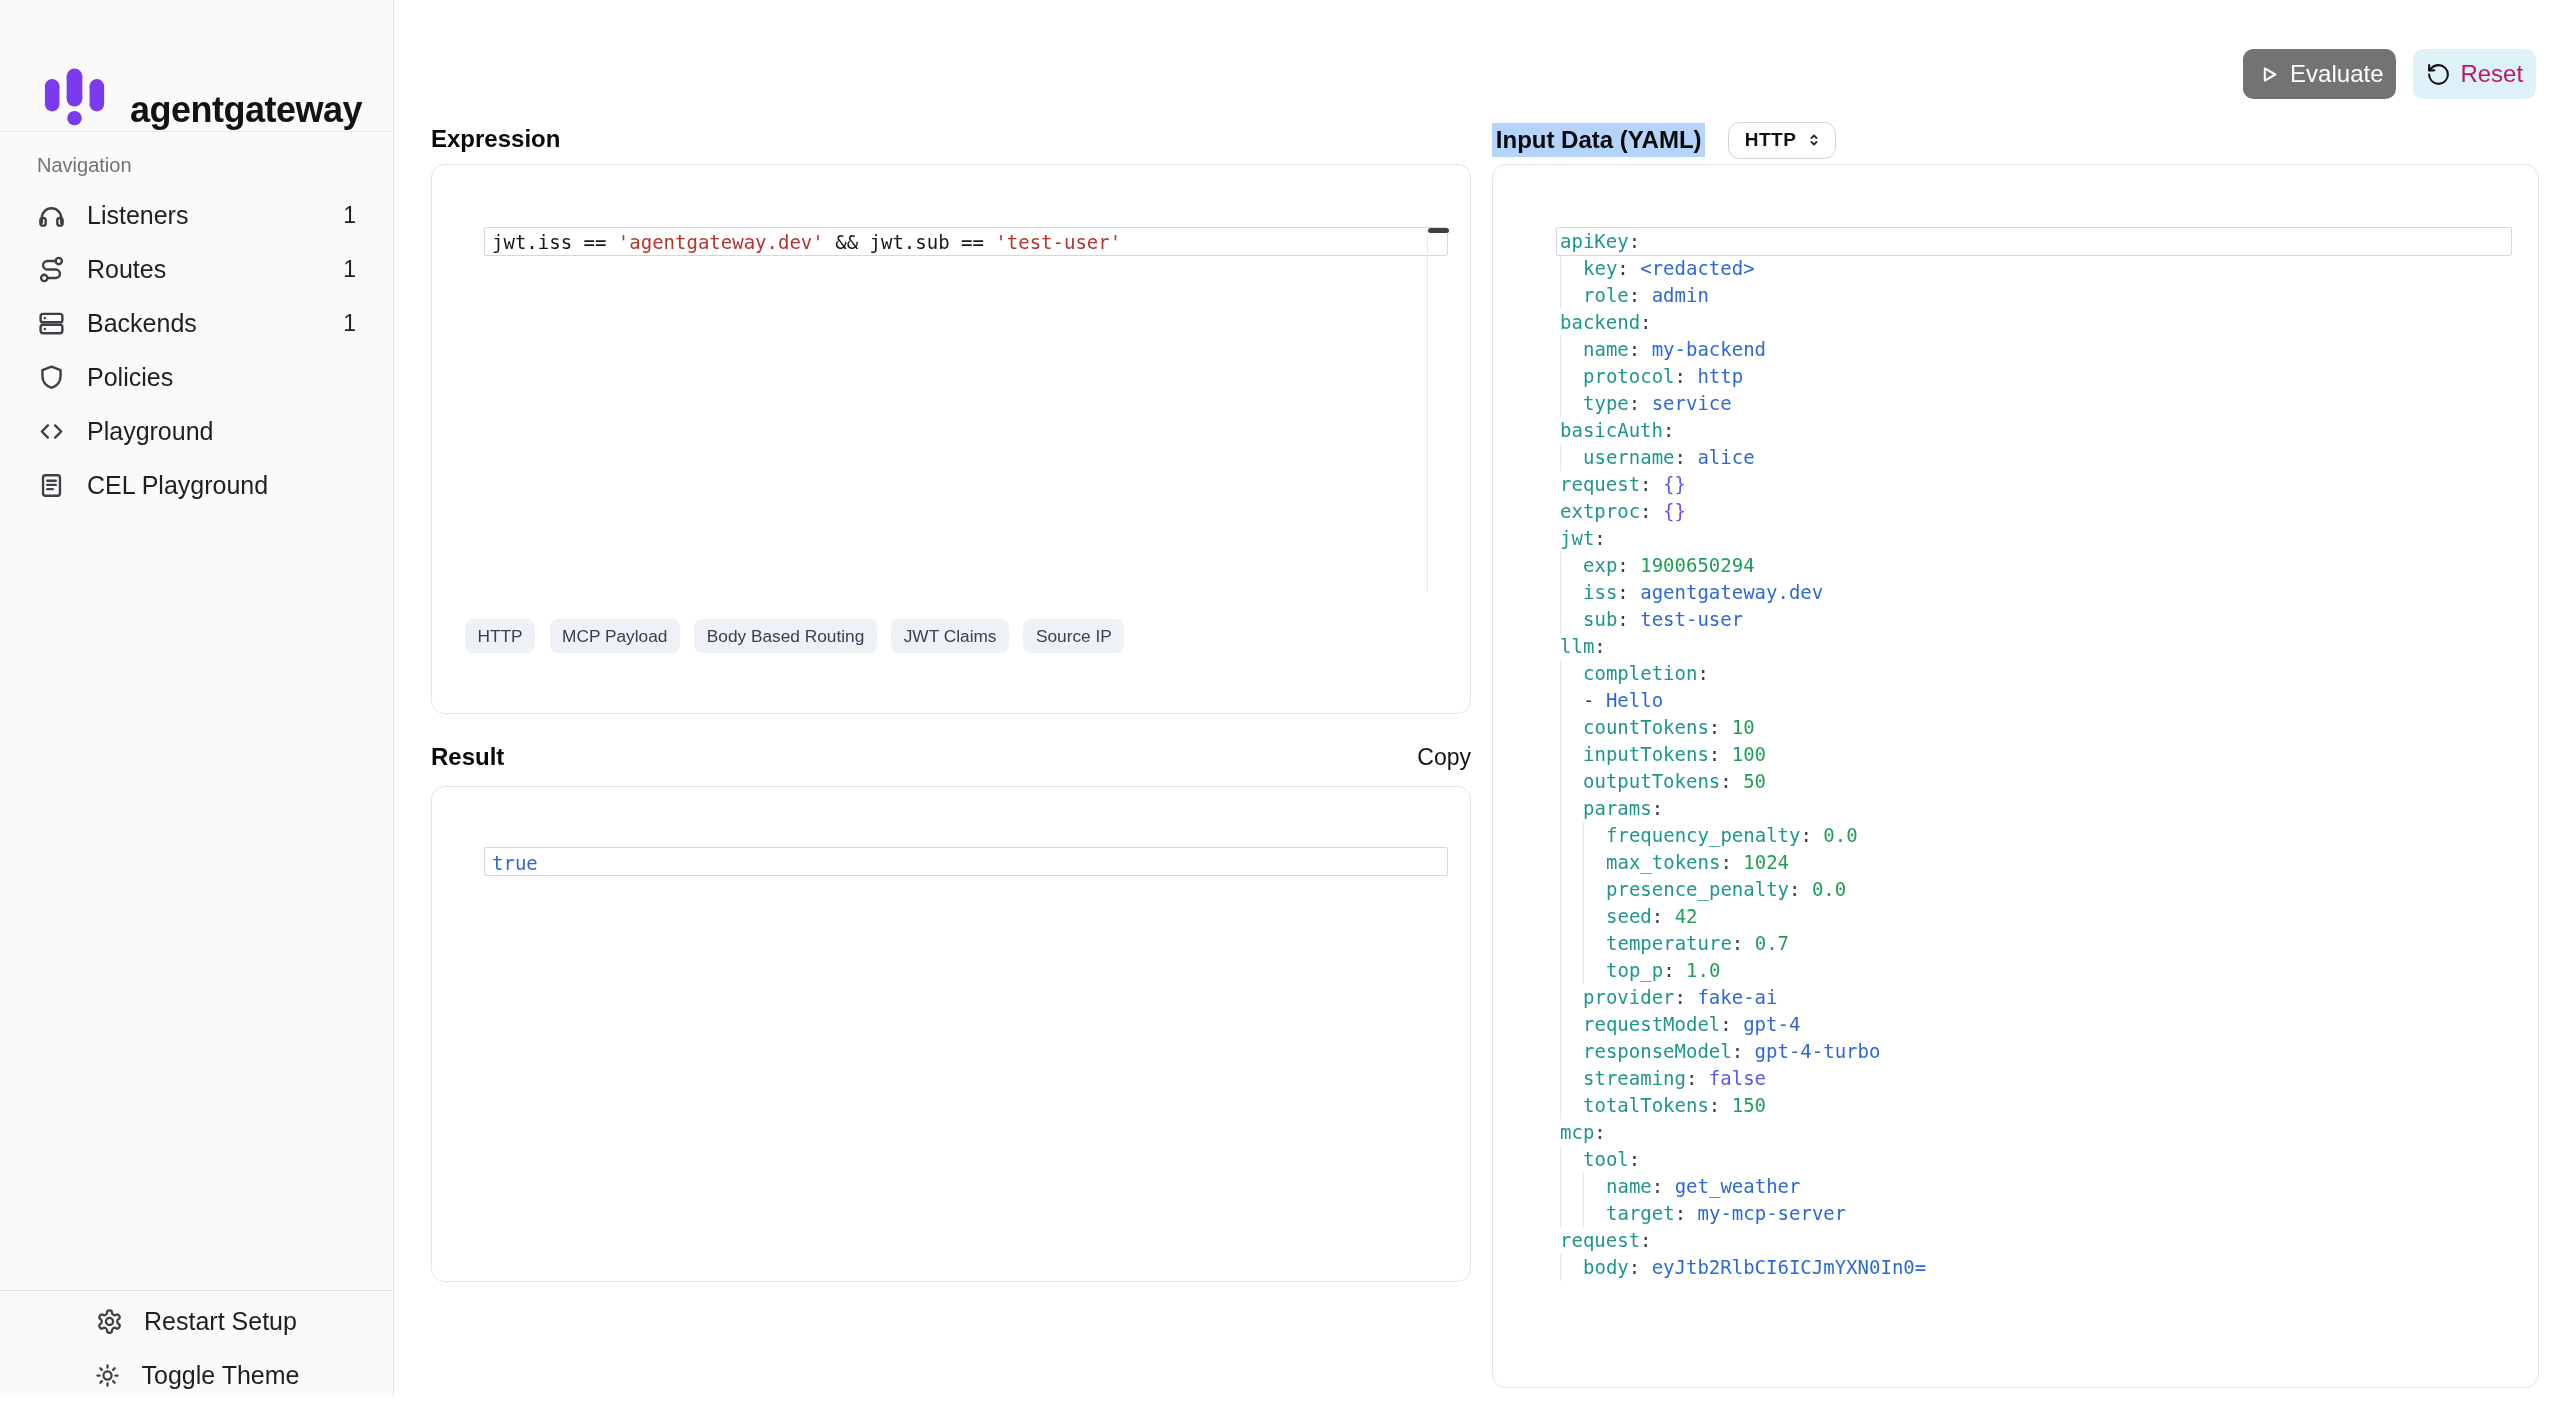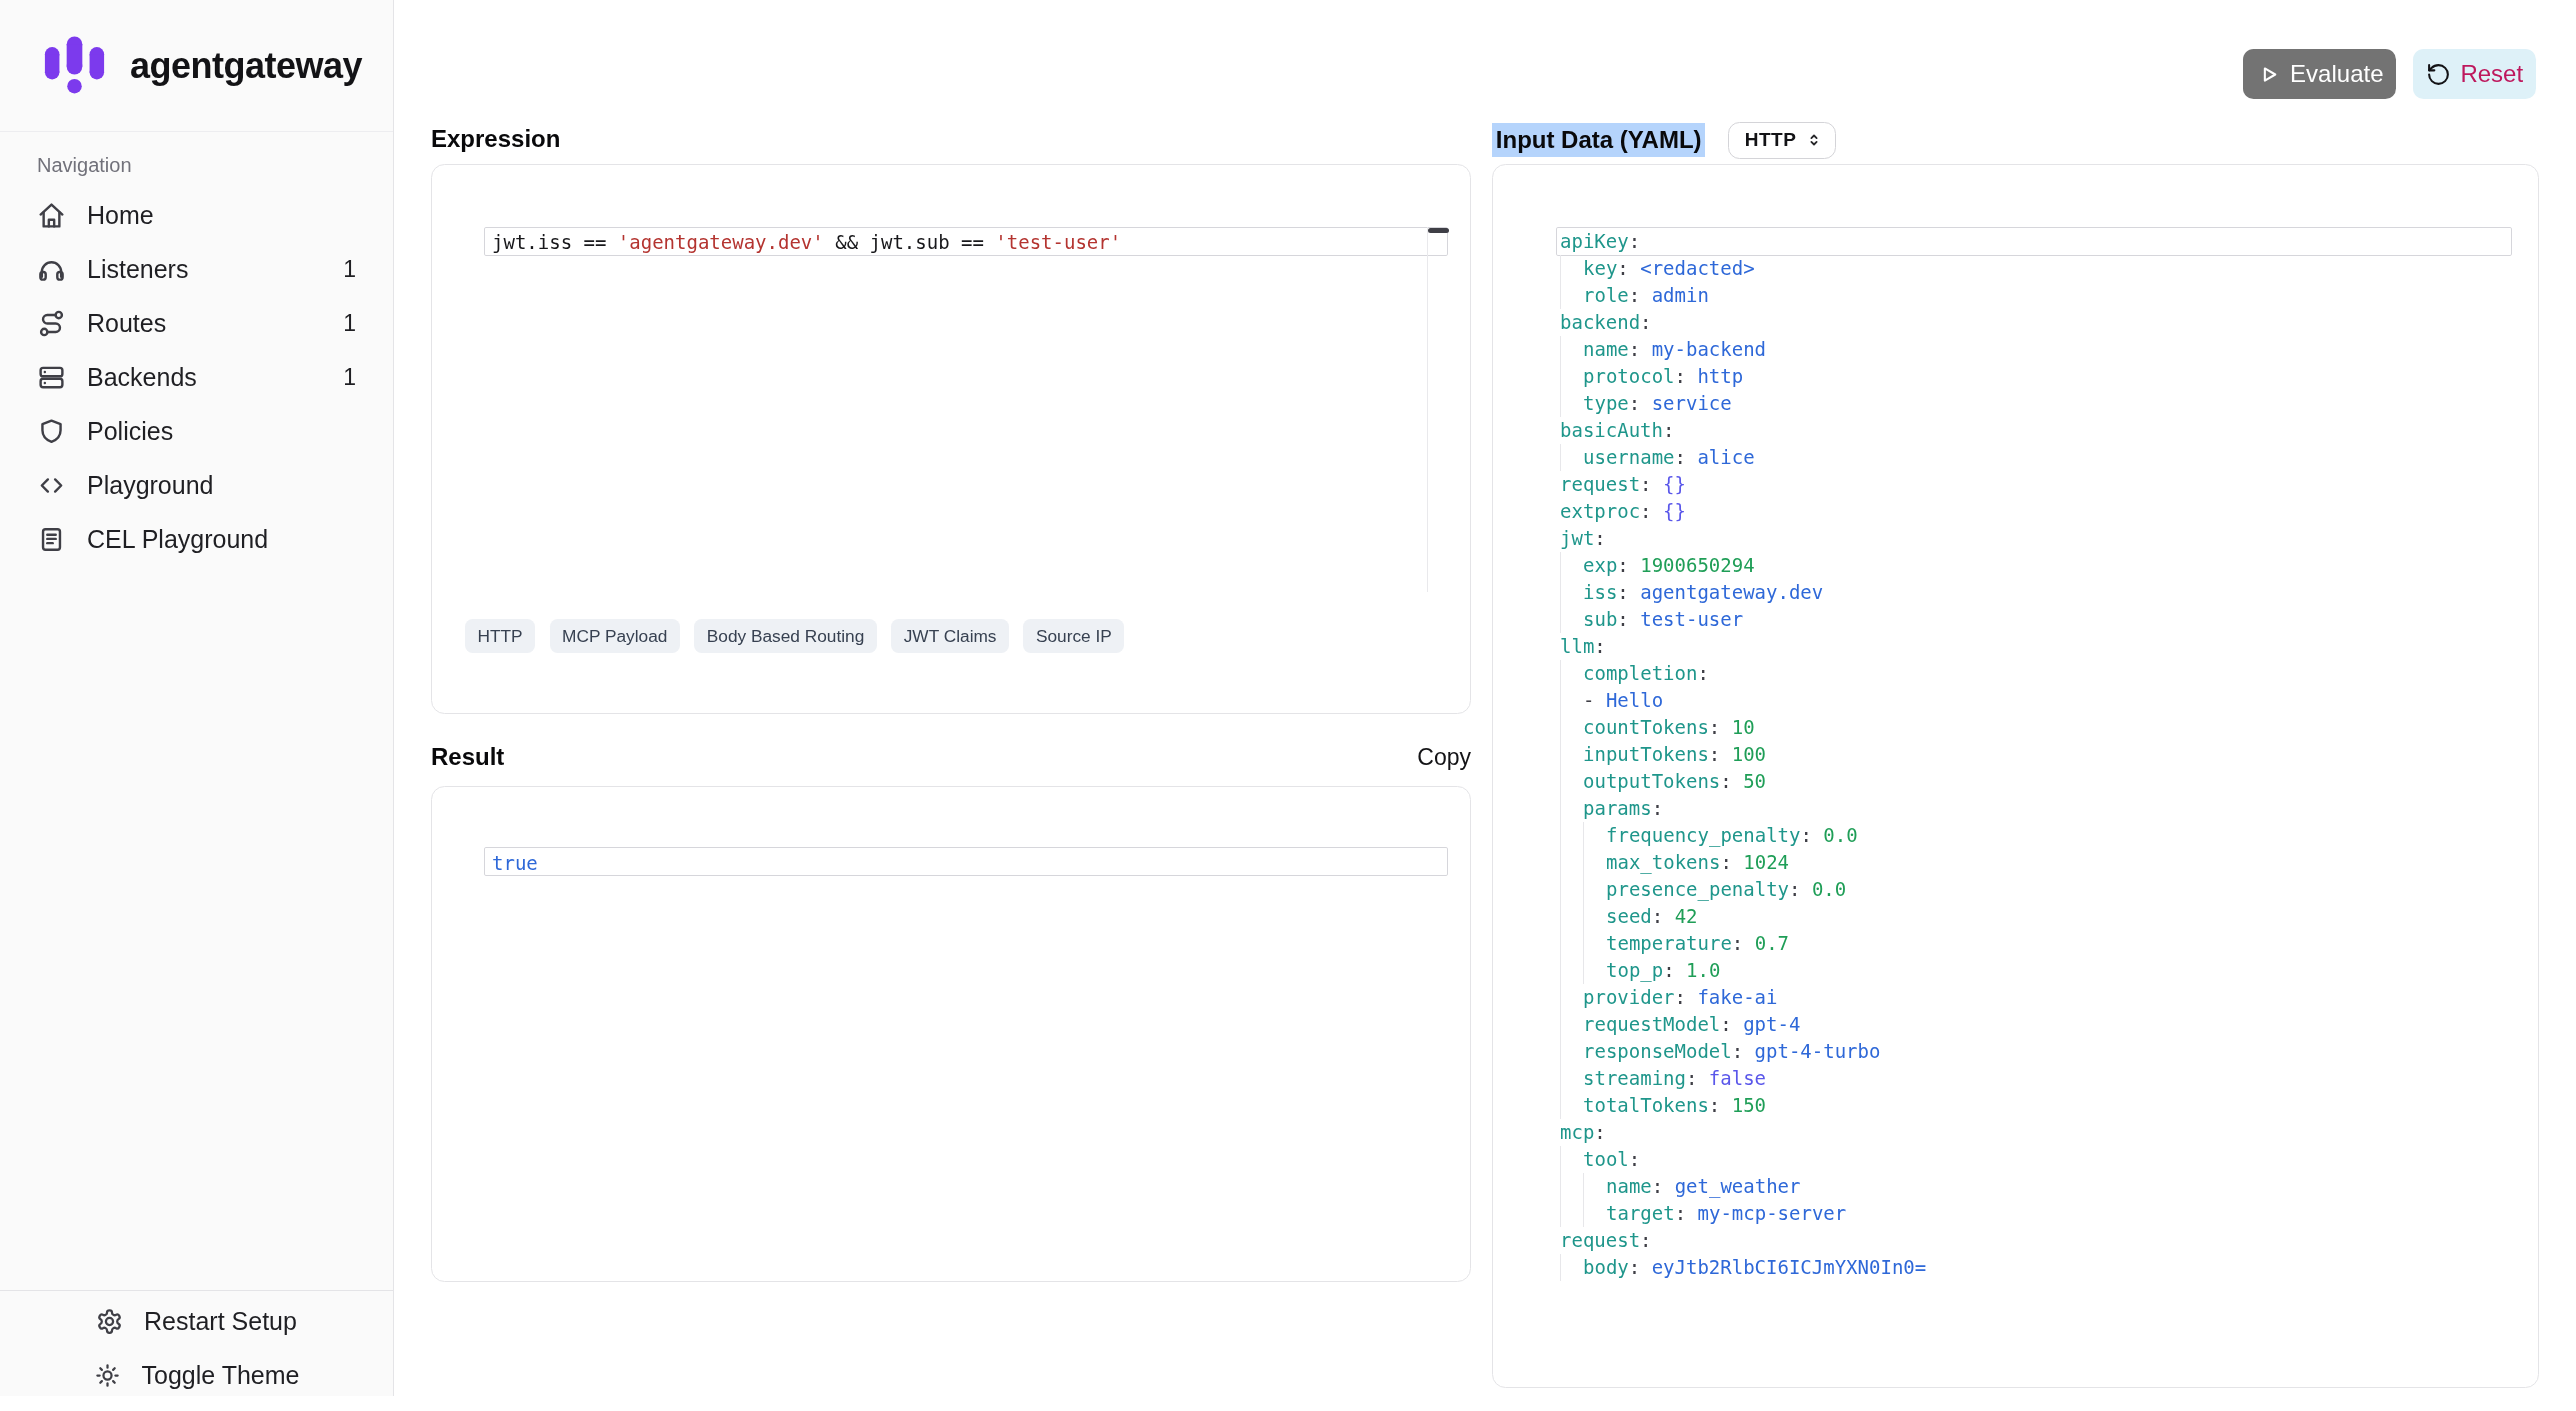"agentgateway" .logo-row { align-items: center -> flex-end }
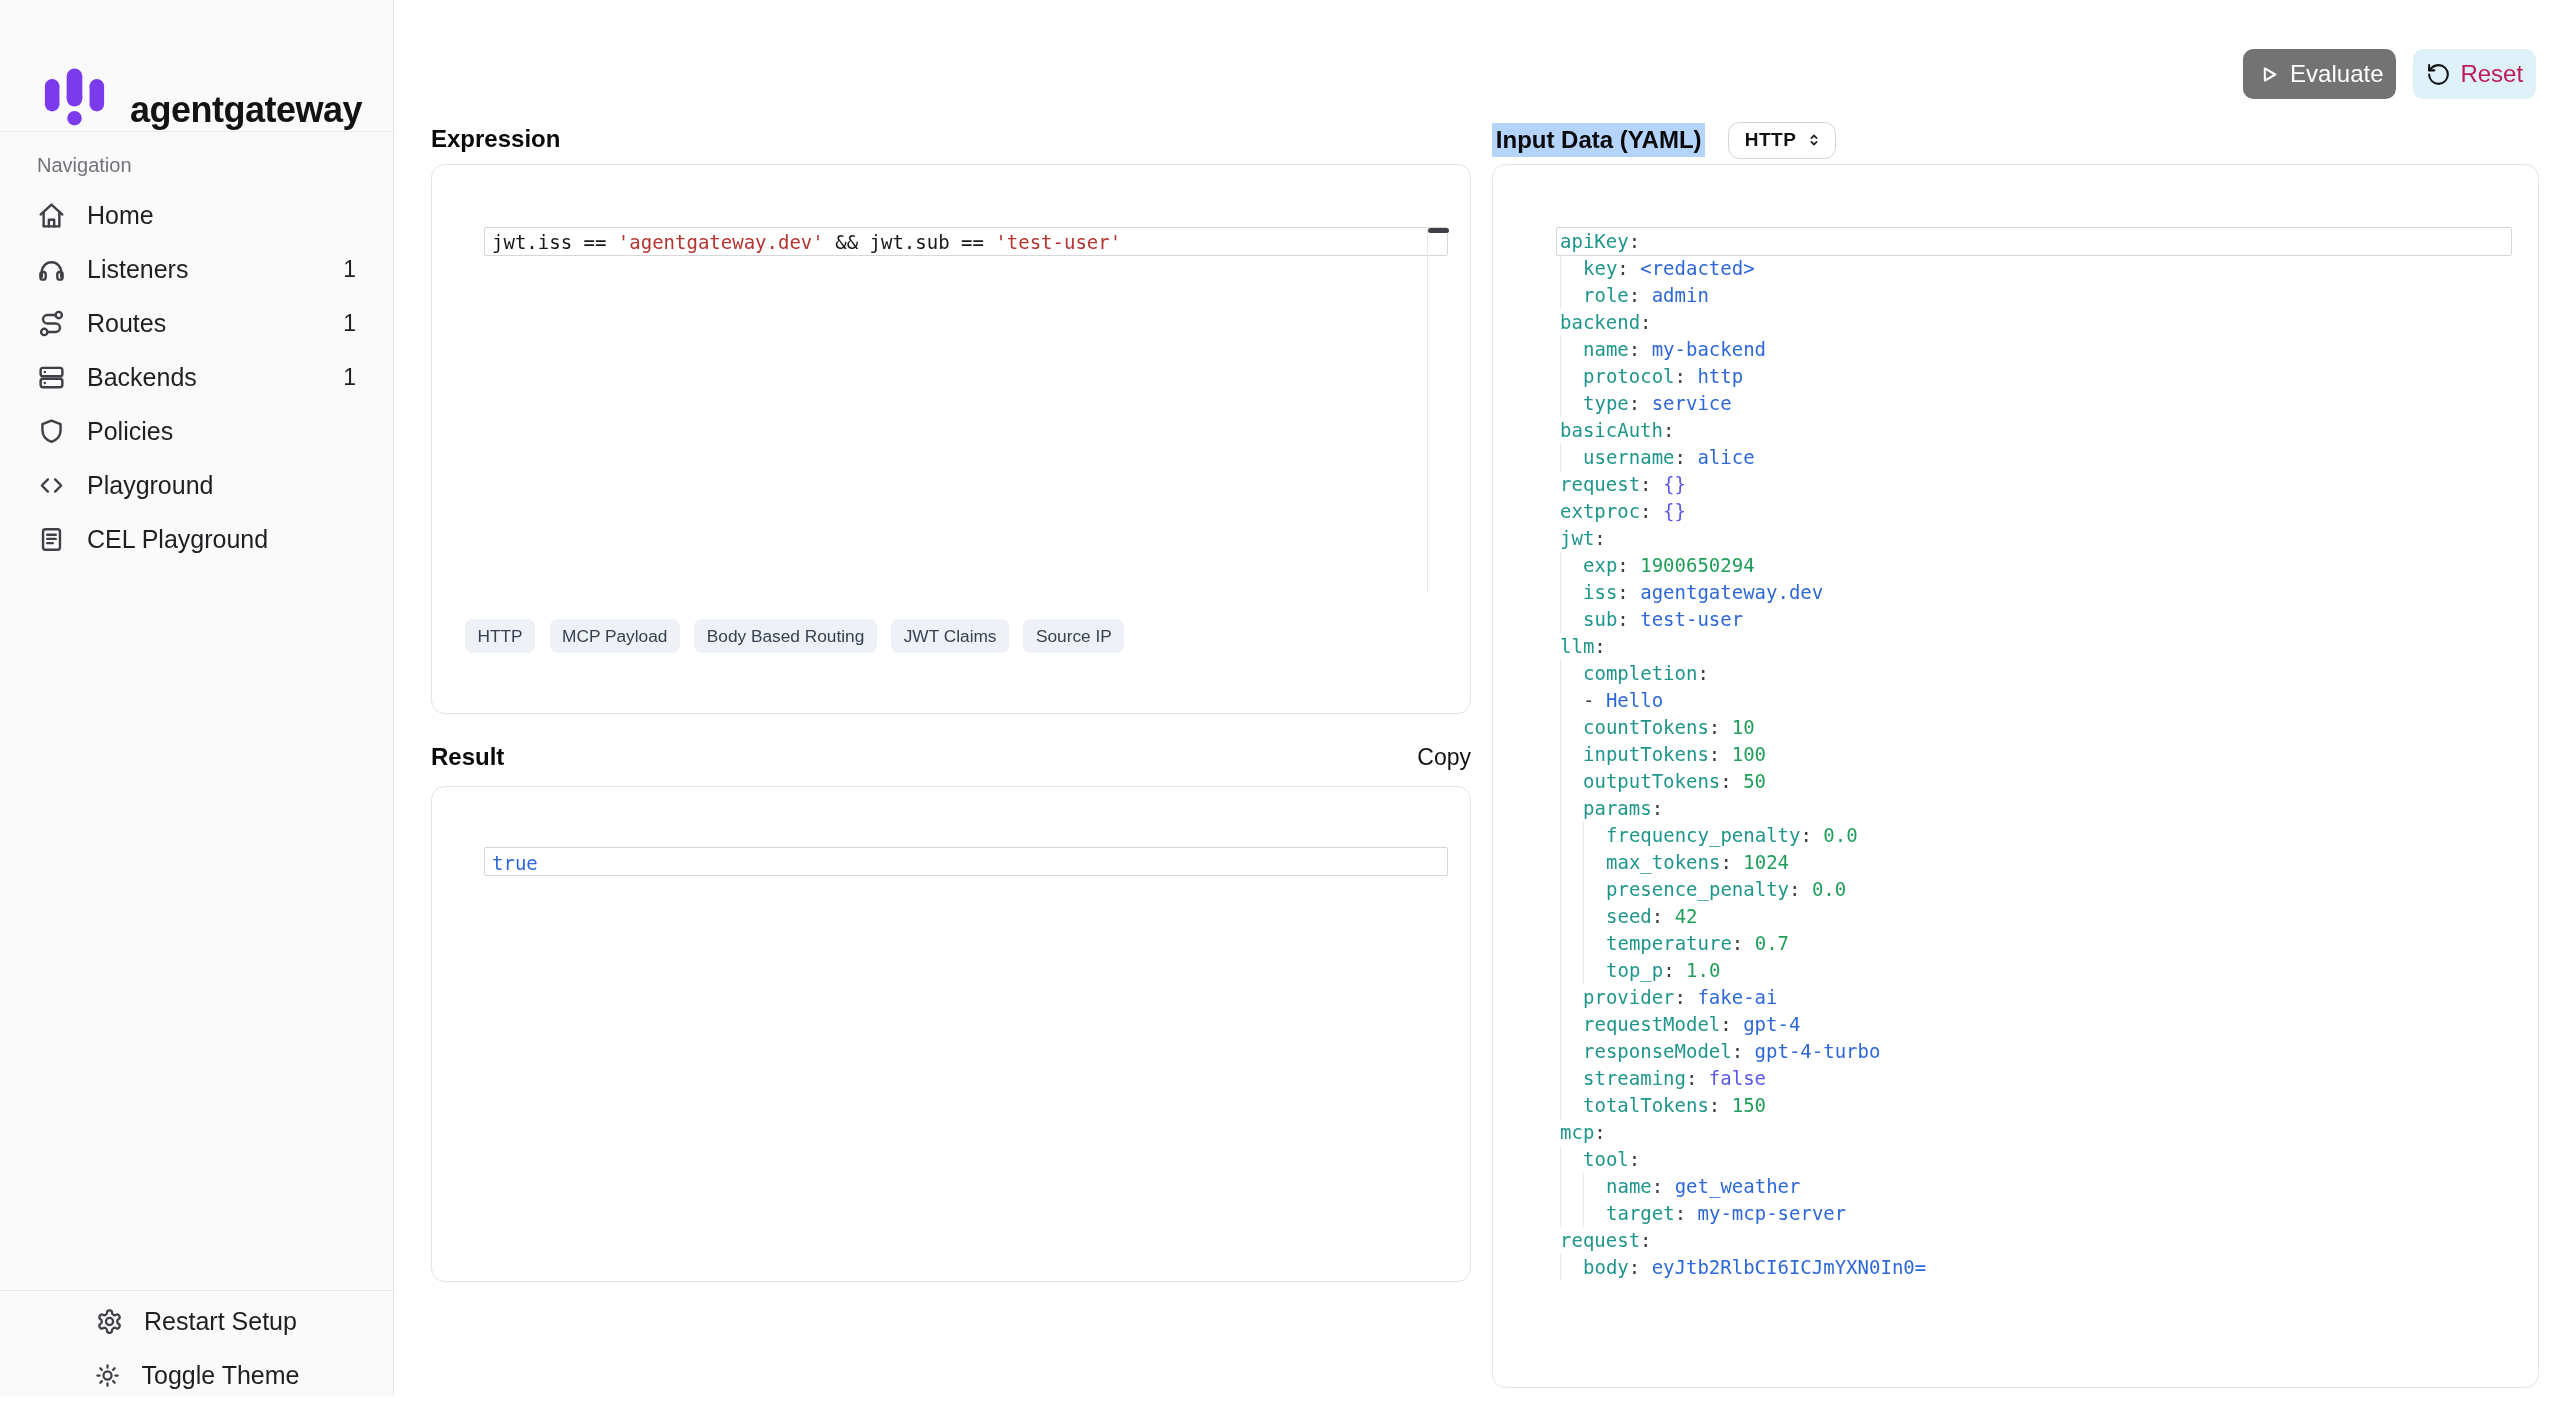"Home" div.nav-item { html: <div> <span> <svg> <path></path> <path></path> <path></path> </svg> </span> <span>Home</span> </div> -> none }
